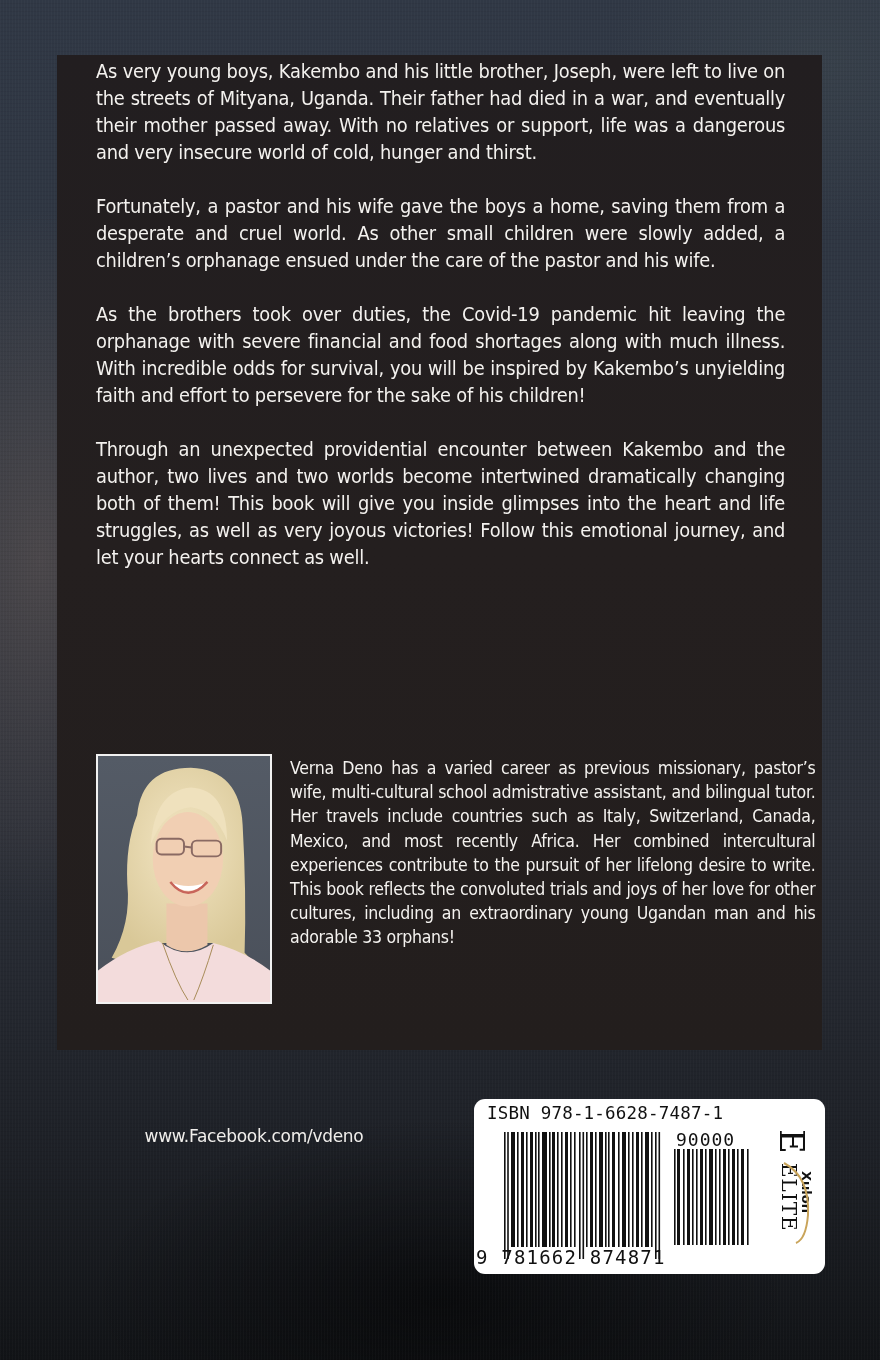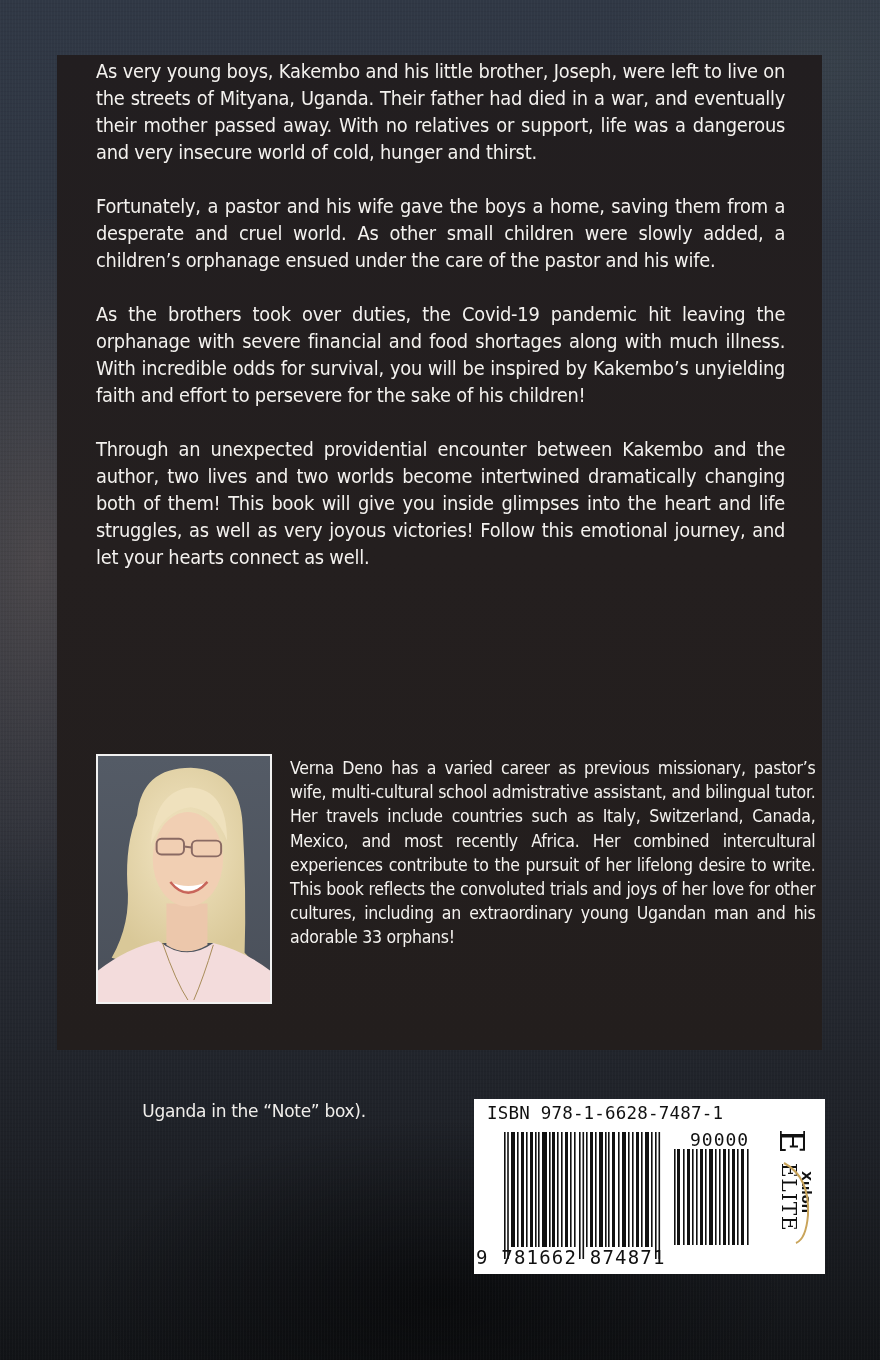"Uganda in the “Note” box)." div { html: <div>Uganda in the “Note” box).</div> -> none }
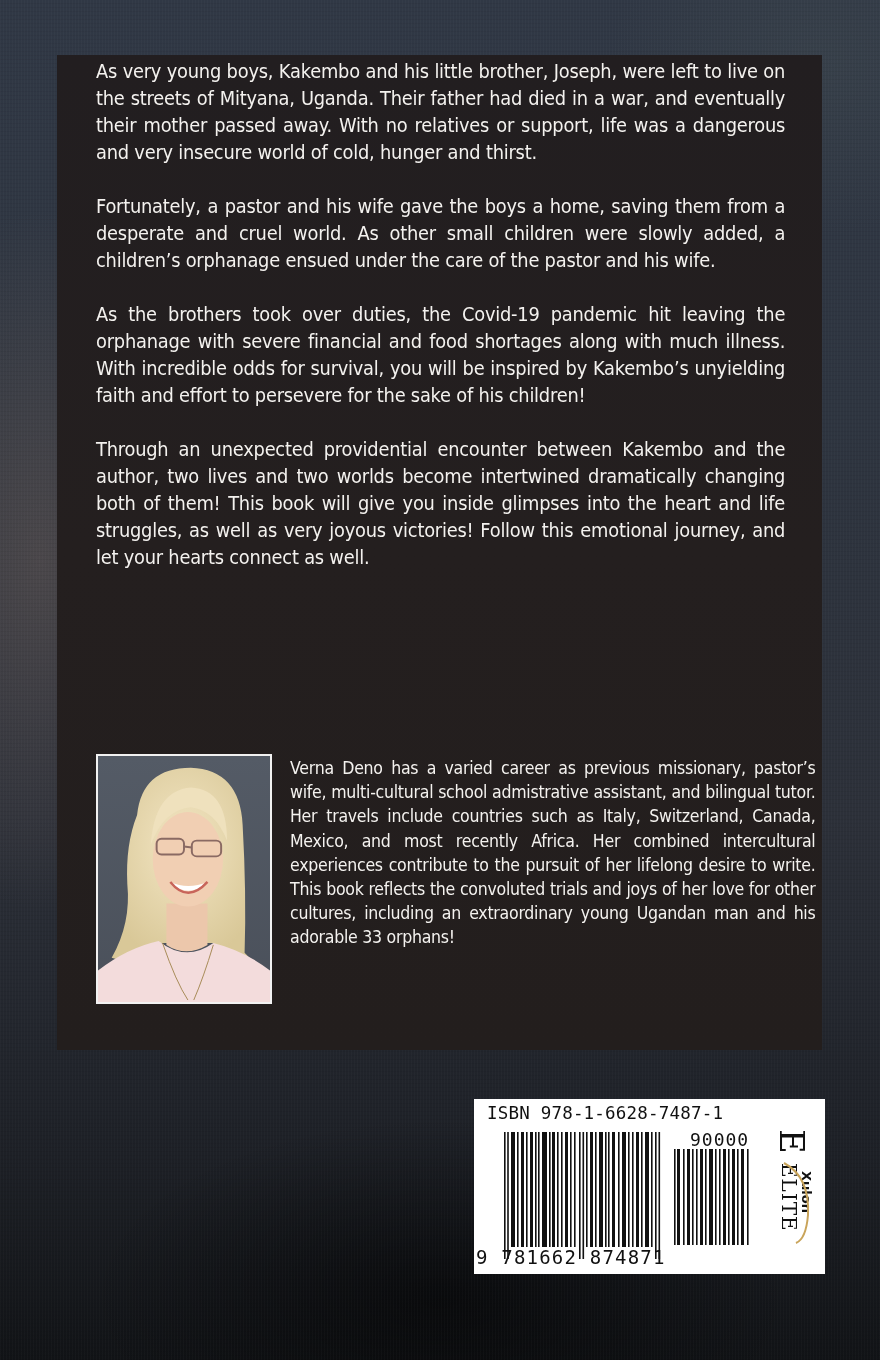"ISBN 978-1-6628-7487-1" .barcode-box { border-radius: none -> 11px }
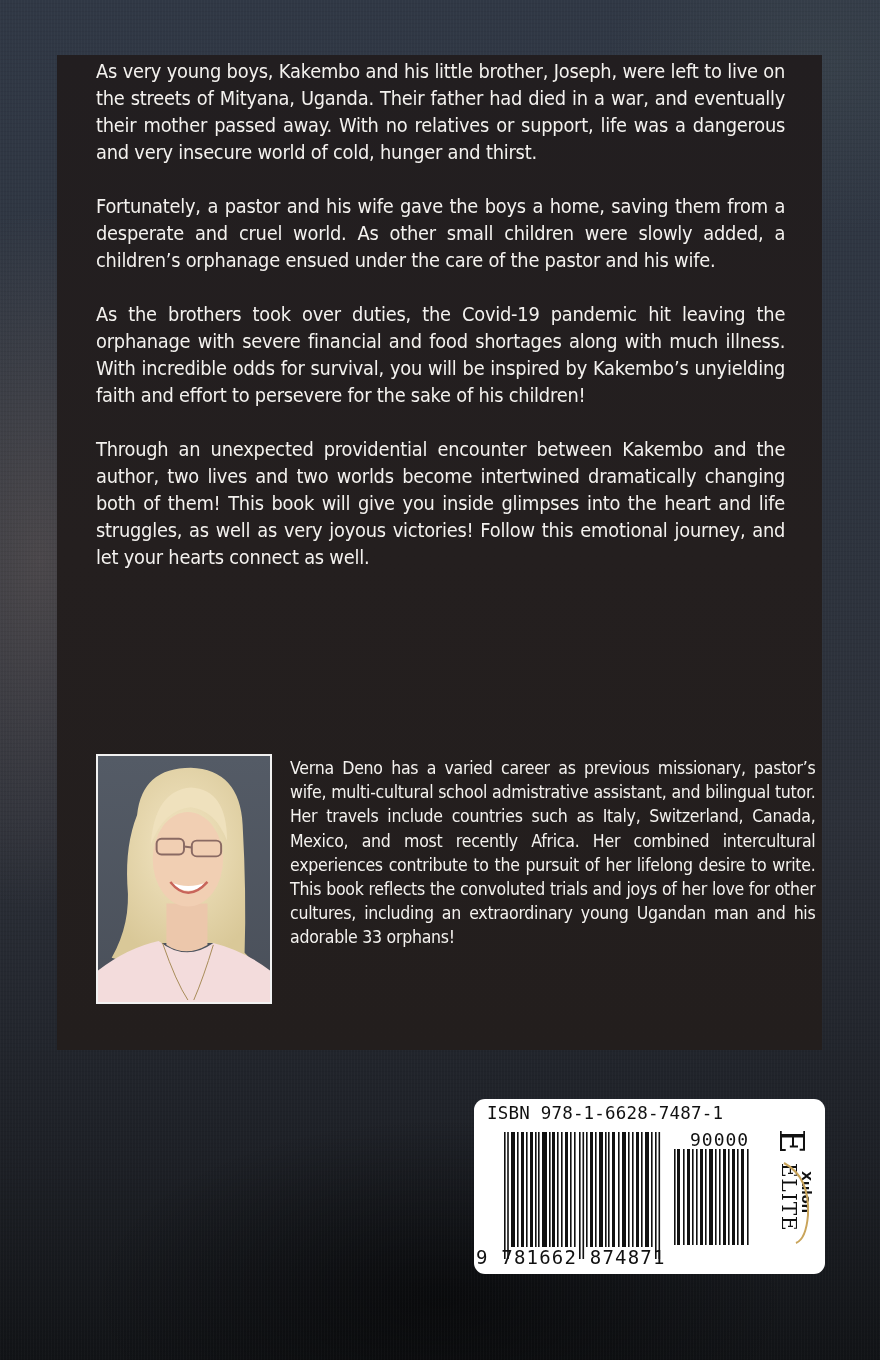"www.Facebook.com/vdeno" div.fb { html: none -> <div>www.Facebook.com/vdeno</div> }
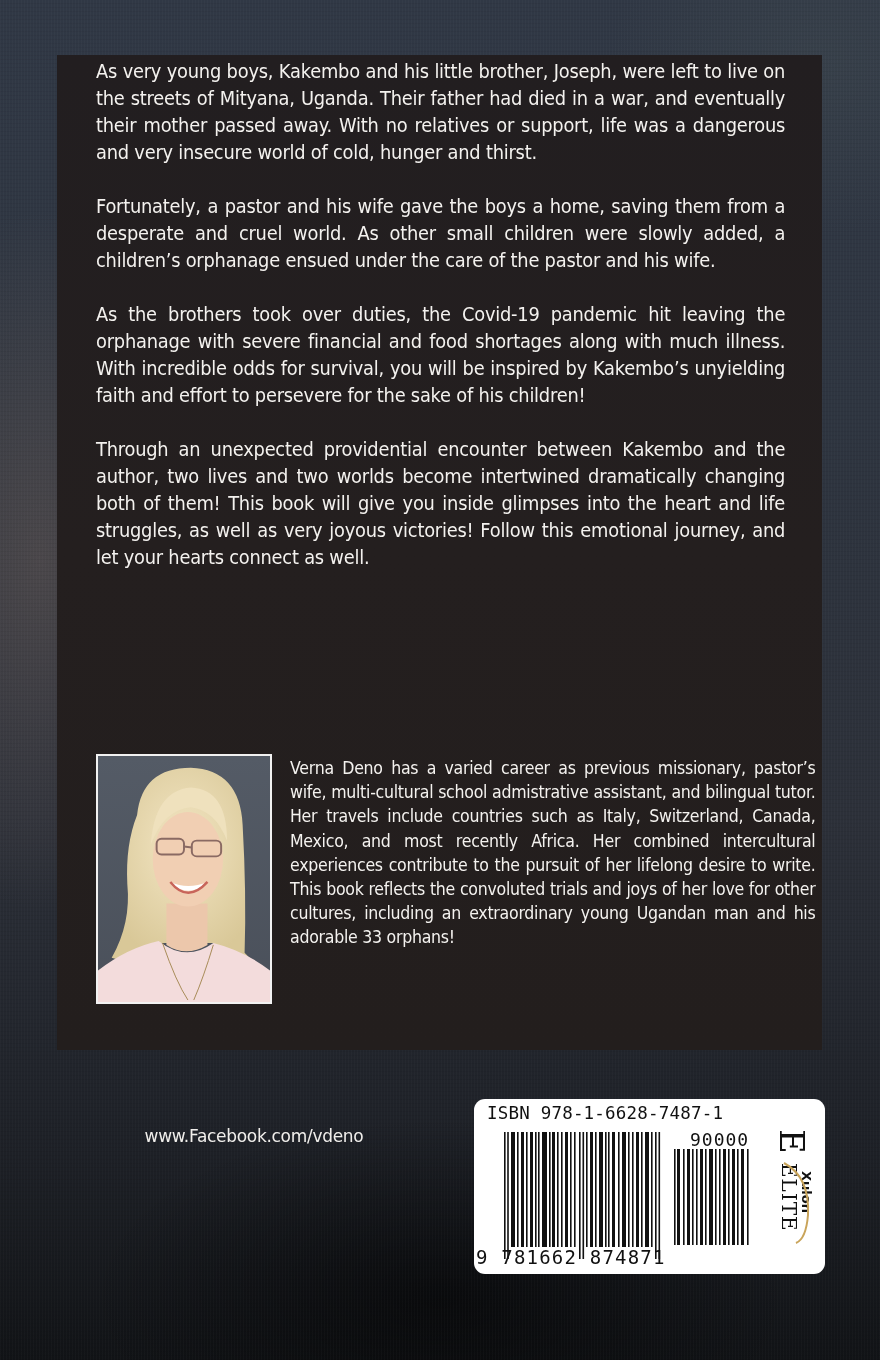"90000" .addon-num { left: 216px -> 202px }
